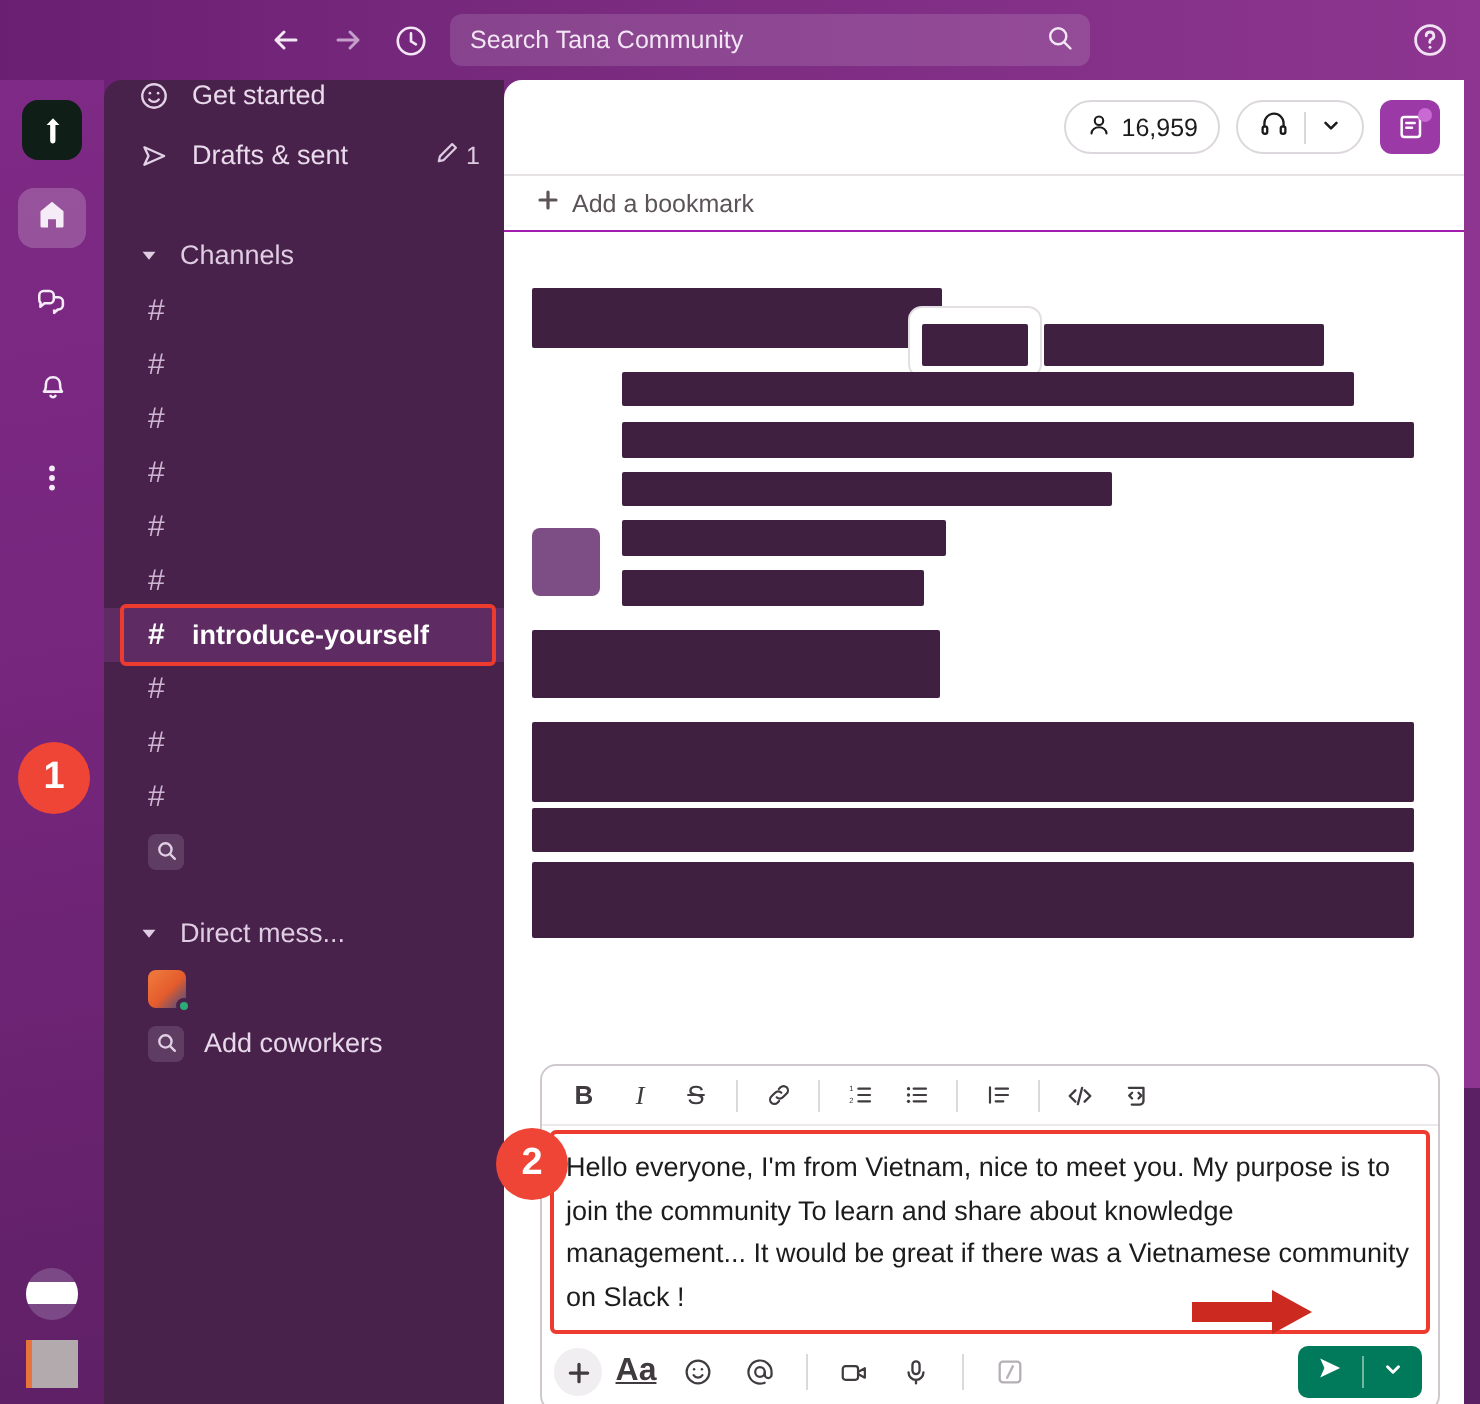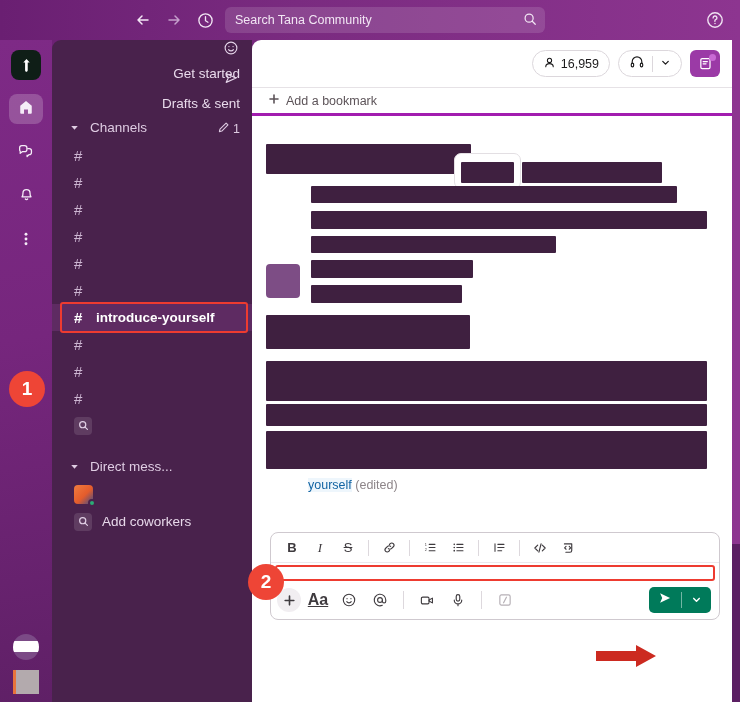"Get started" .nav-row { align-items: flex-end -> flex-start; flex-direction: column -> none }
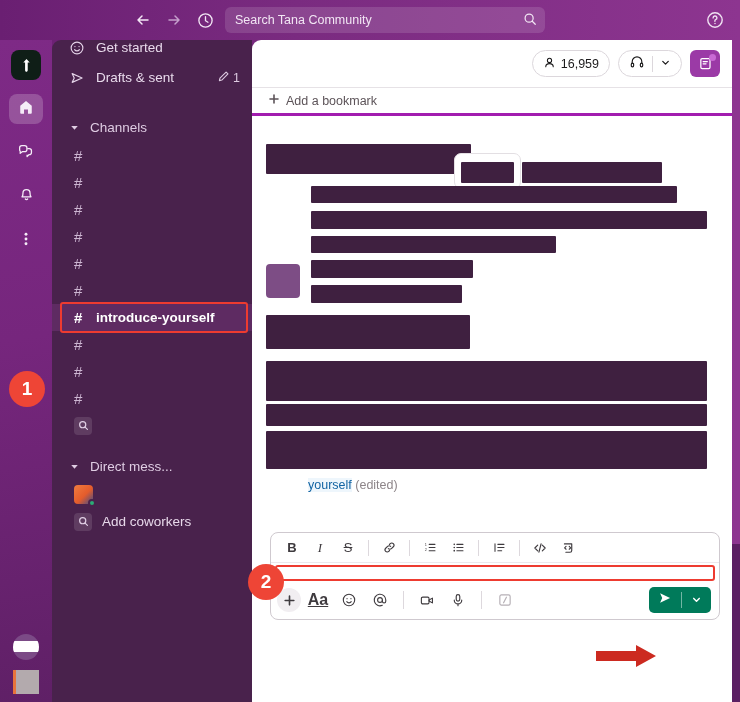"Add a bookmark" #bookmark-bar { border-bottom: 3px solid #a21caf -> 1px solid #a21caf }
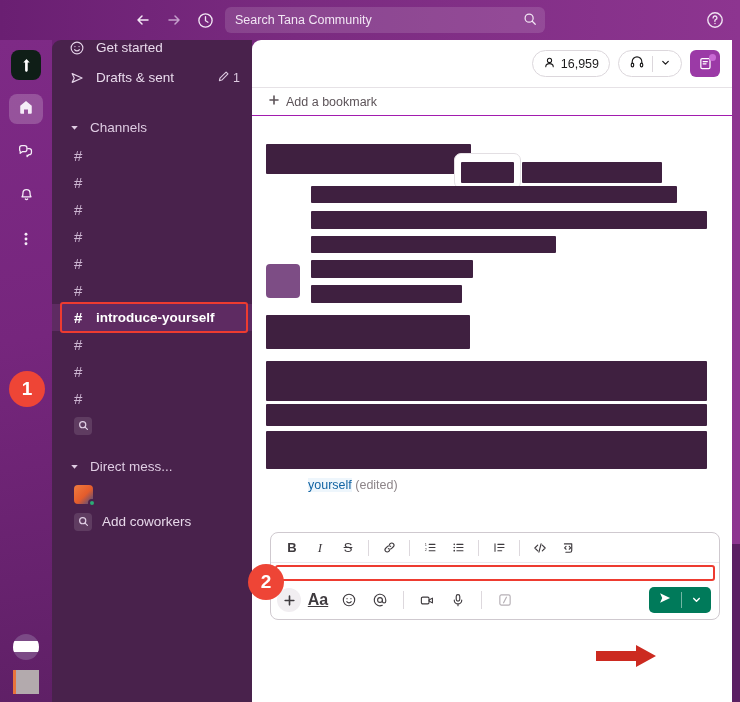"yourself (edited)" div.edited-line { html: <div> <span>yourself</span> <span>(edited)</span> </div> -> none }
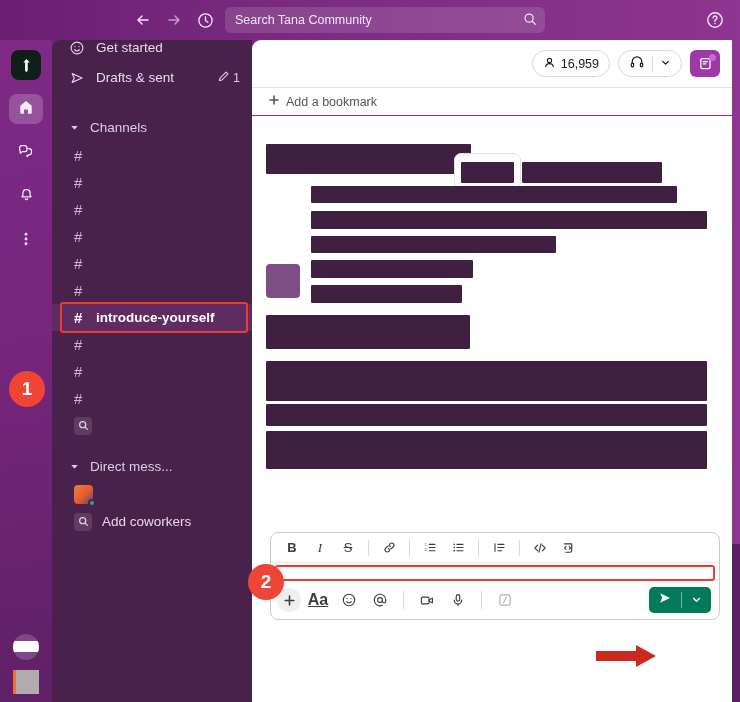"Hello everyone, I'm from Vietnam," span { html: none -> <span>Hello everyone, I'm from Vietnam, nice to meet you. My purpose is to join the community To learn and share about knowledge management... It would be great if there was a Vietnamese community on Slack !</span> }
